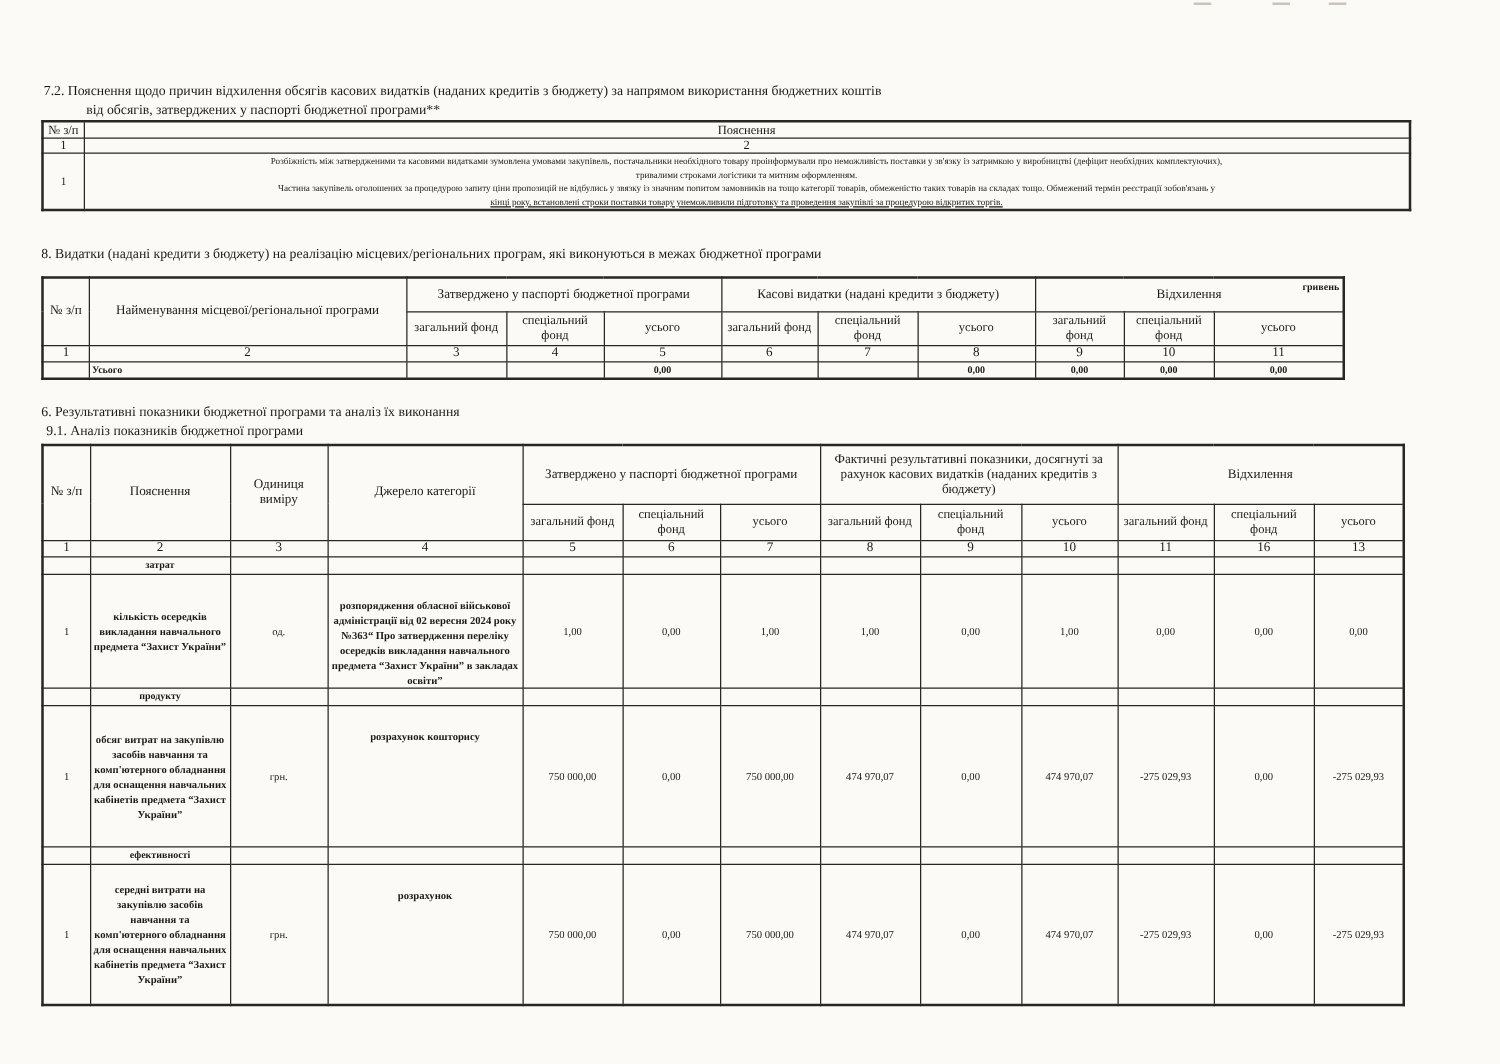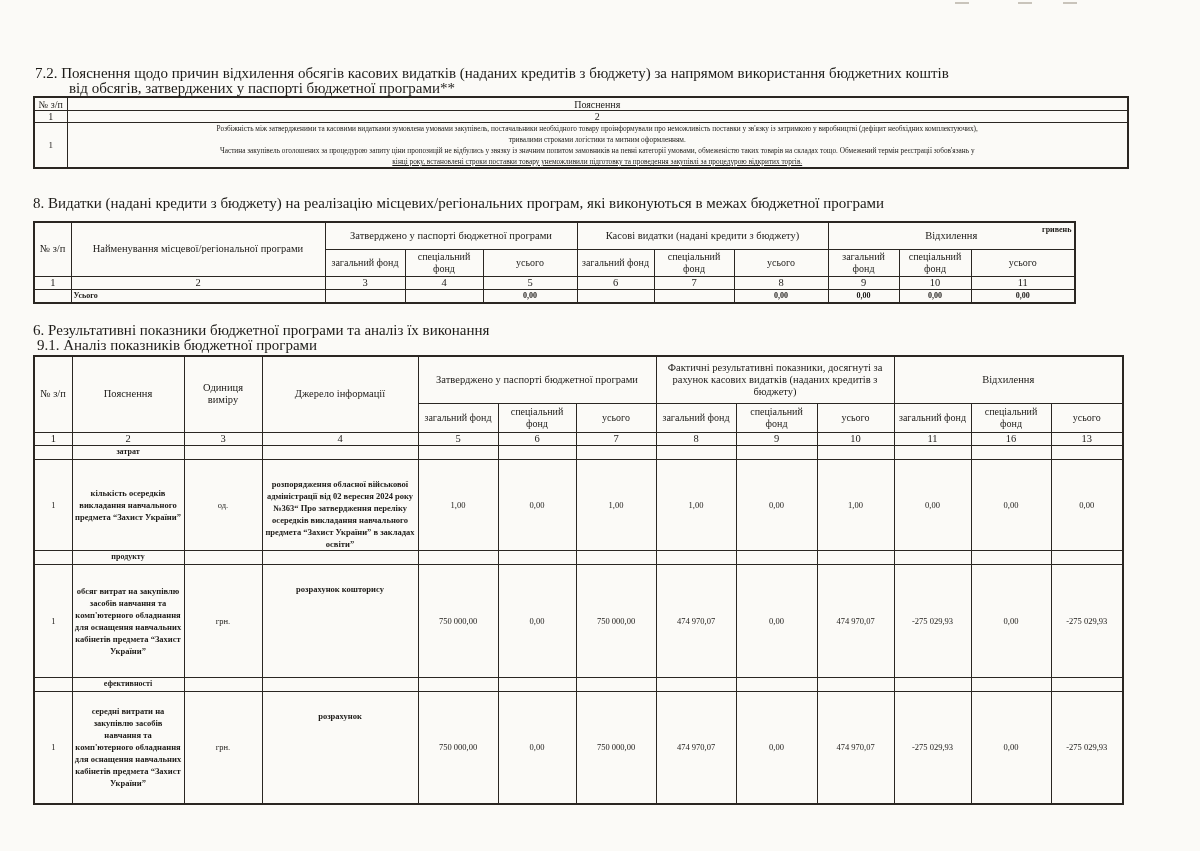"7.2. Пояснення щодо причин відхилення" .heading { font-size: 15px -> 11px }
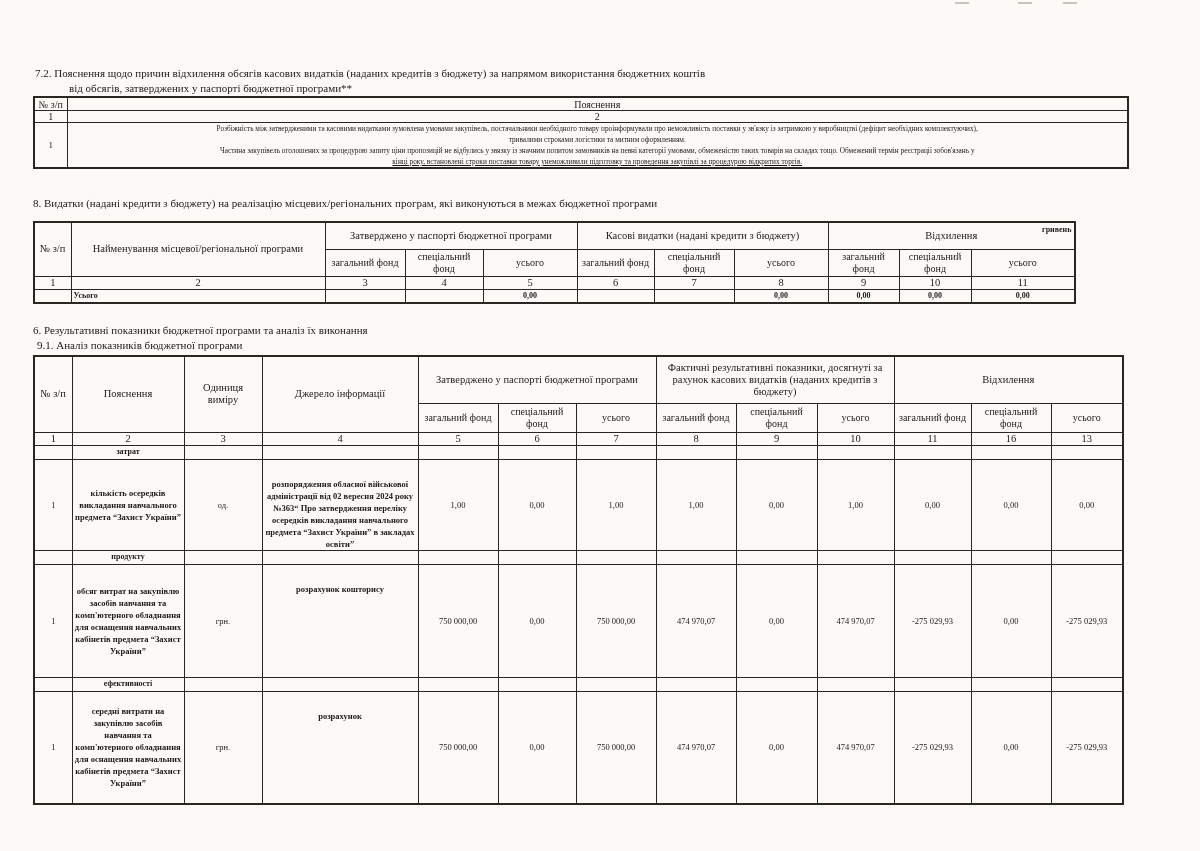"Частина закупівель оголошених за" p { text: певні категорії умовами -> тощо категорії товарів }
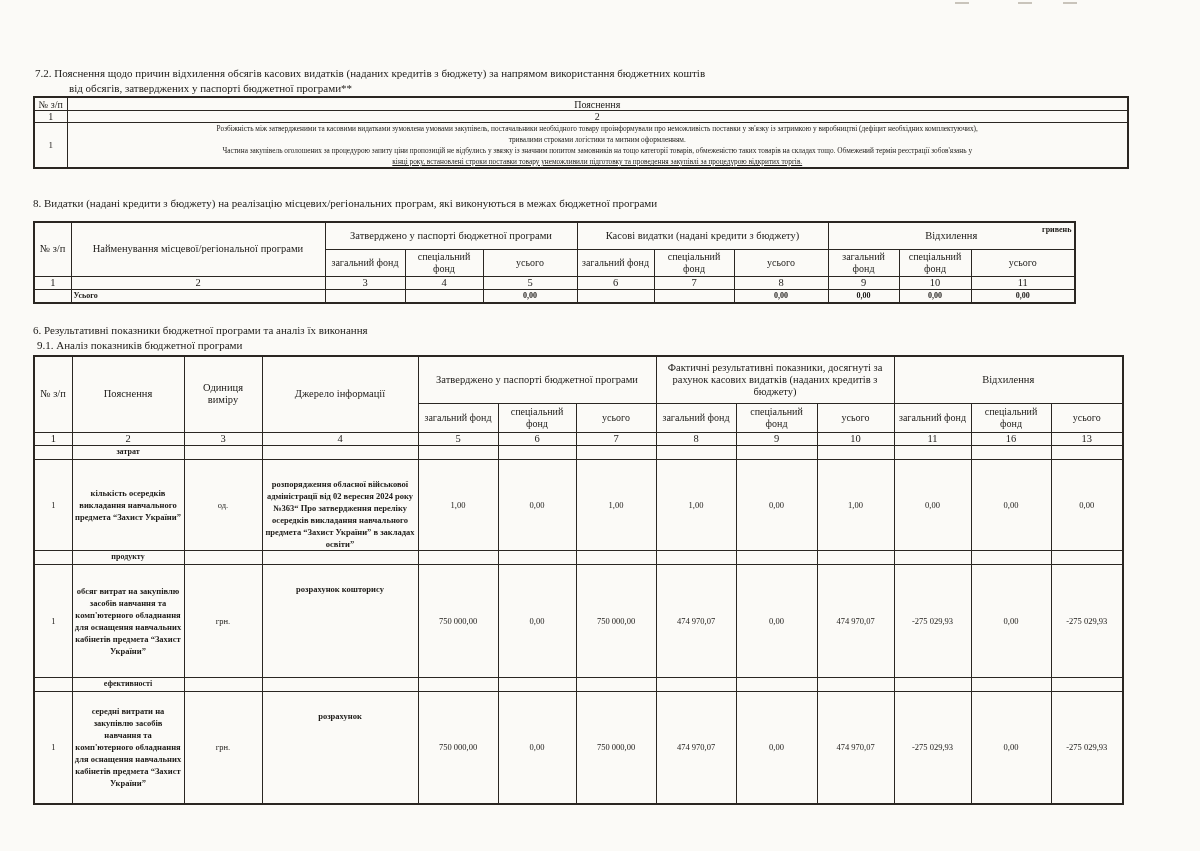"Джерело інформації" td { text: інформації -> категорії }
